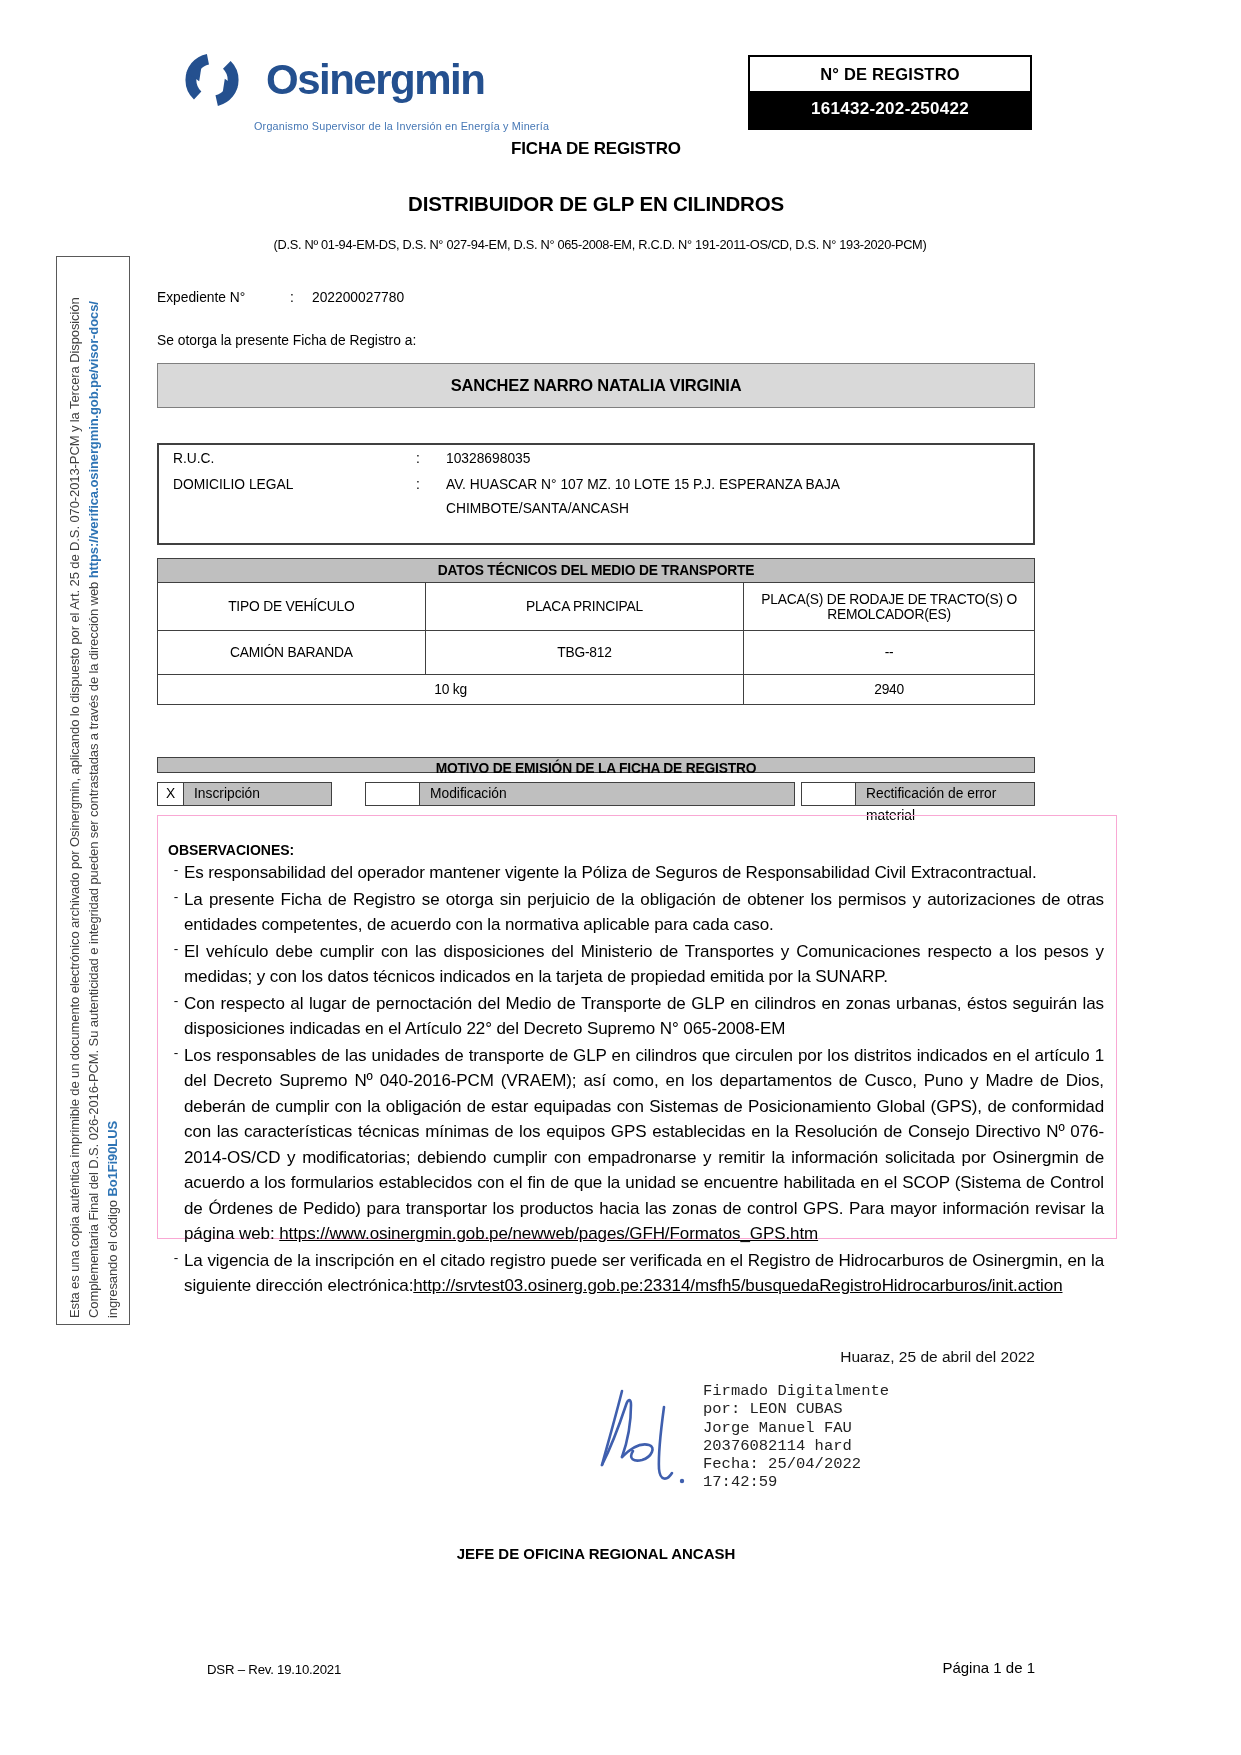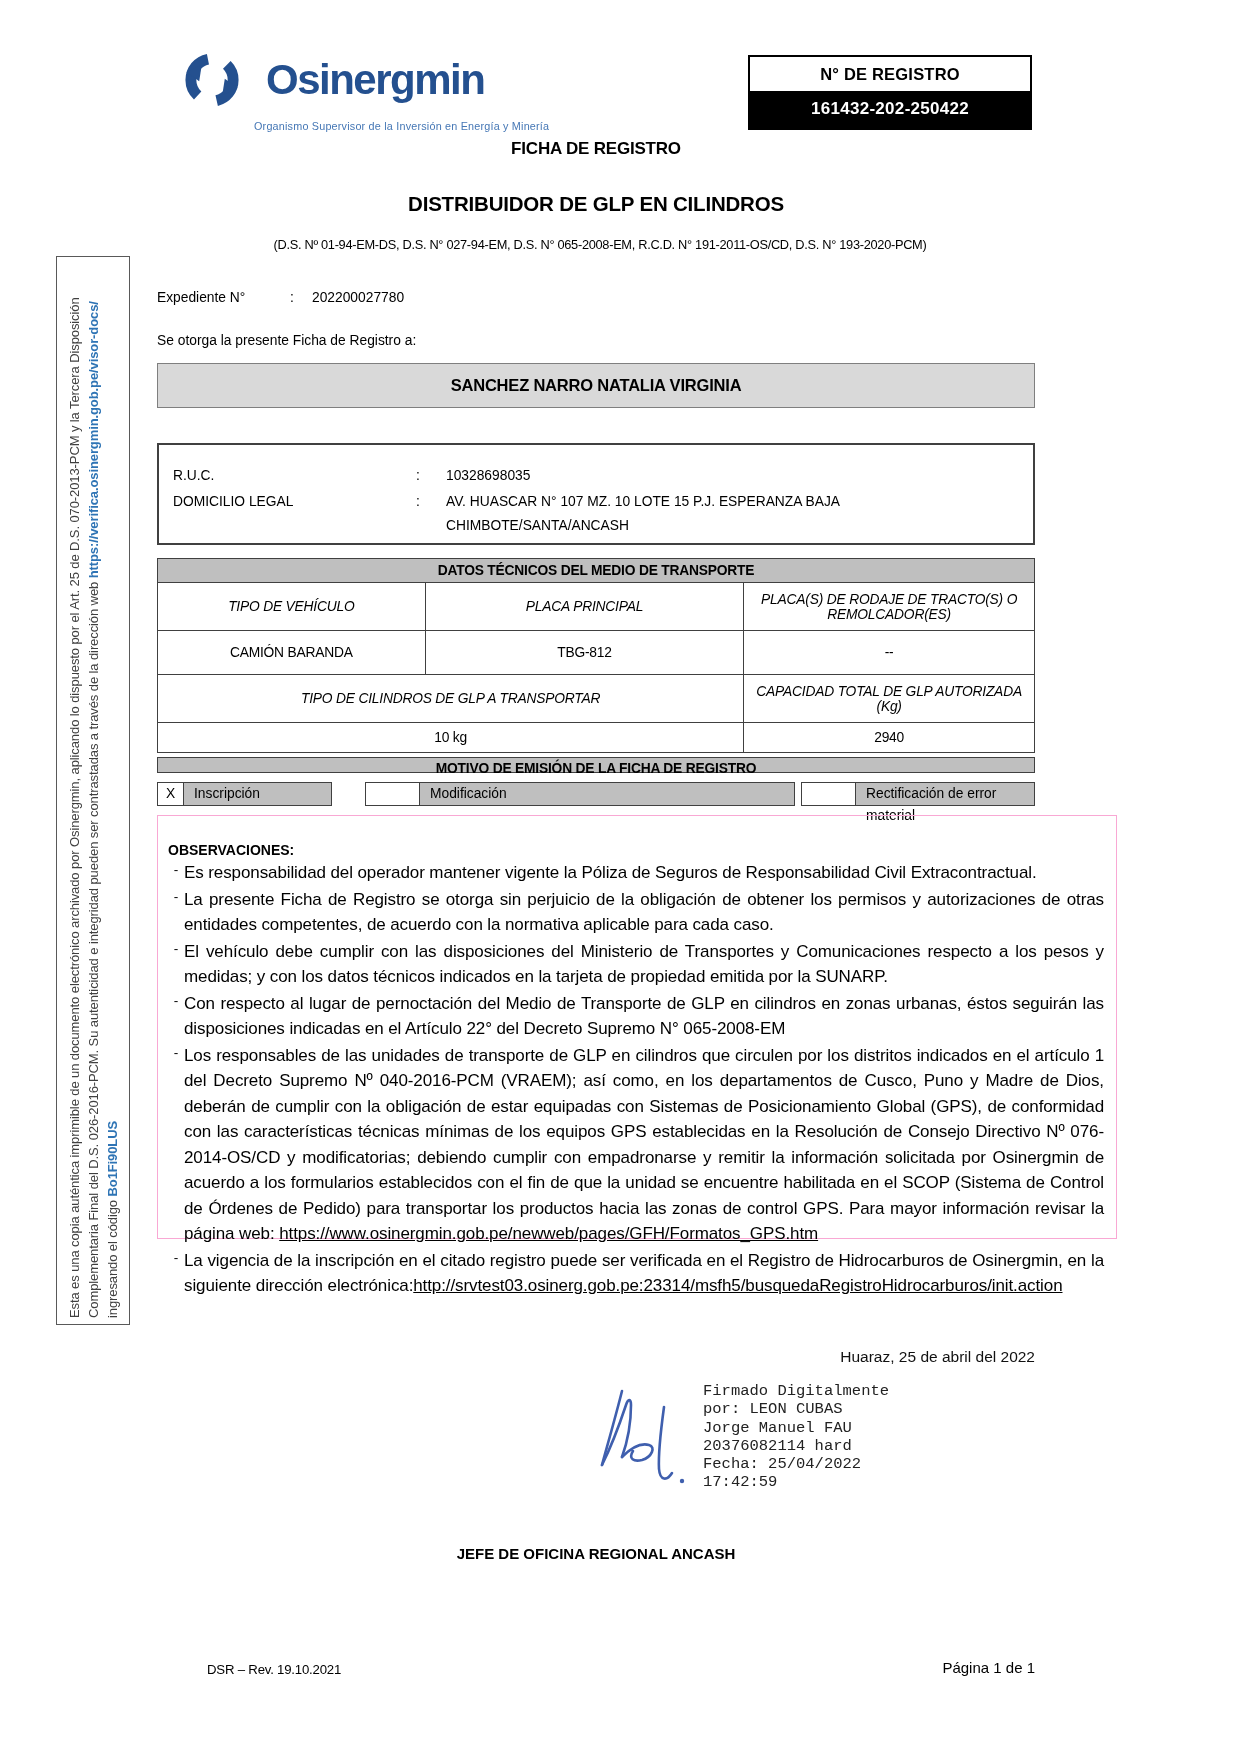"R.U.C." .holder-box { padding: 23px 14px -> 6px 14px }
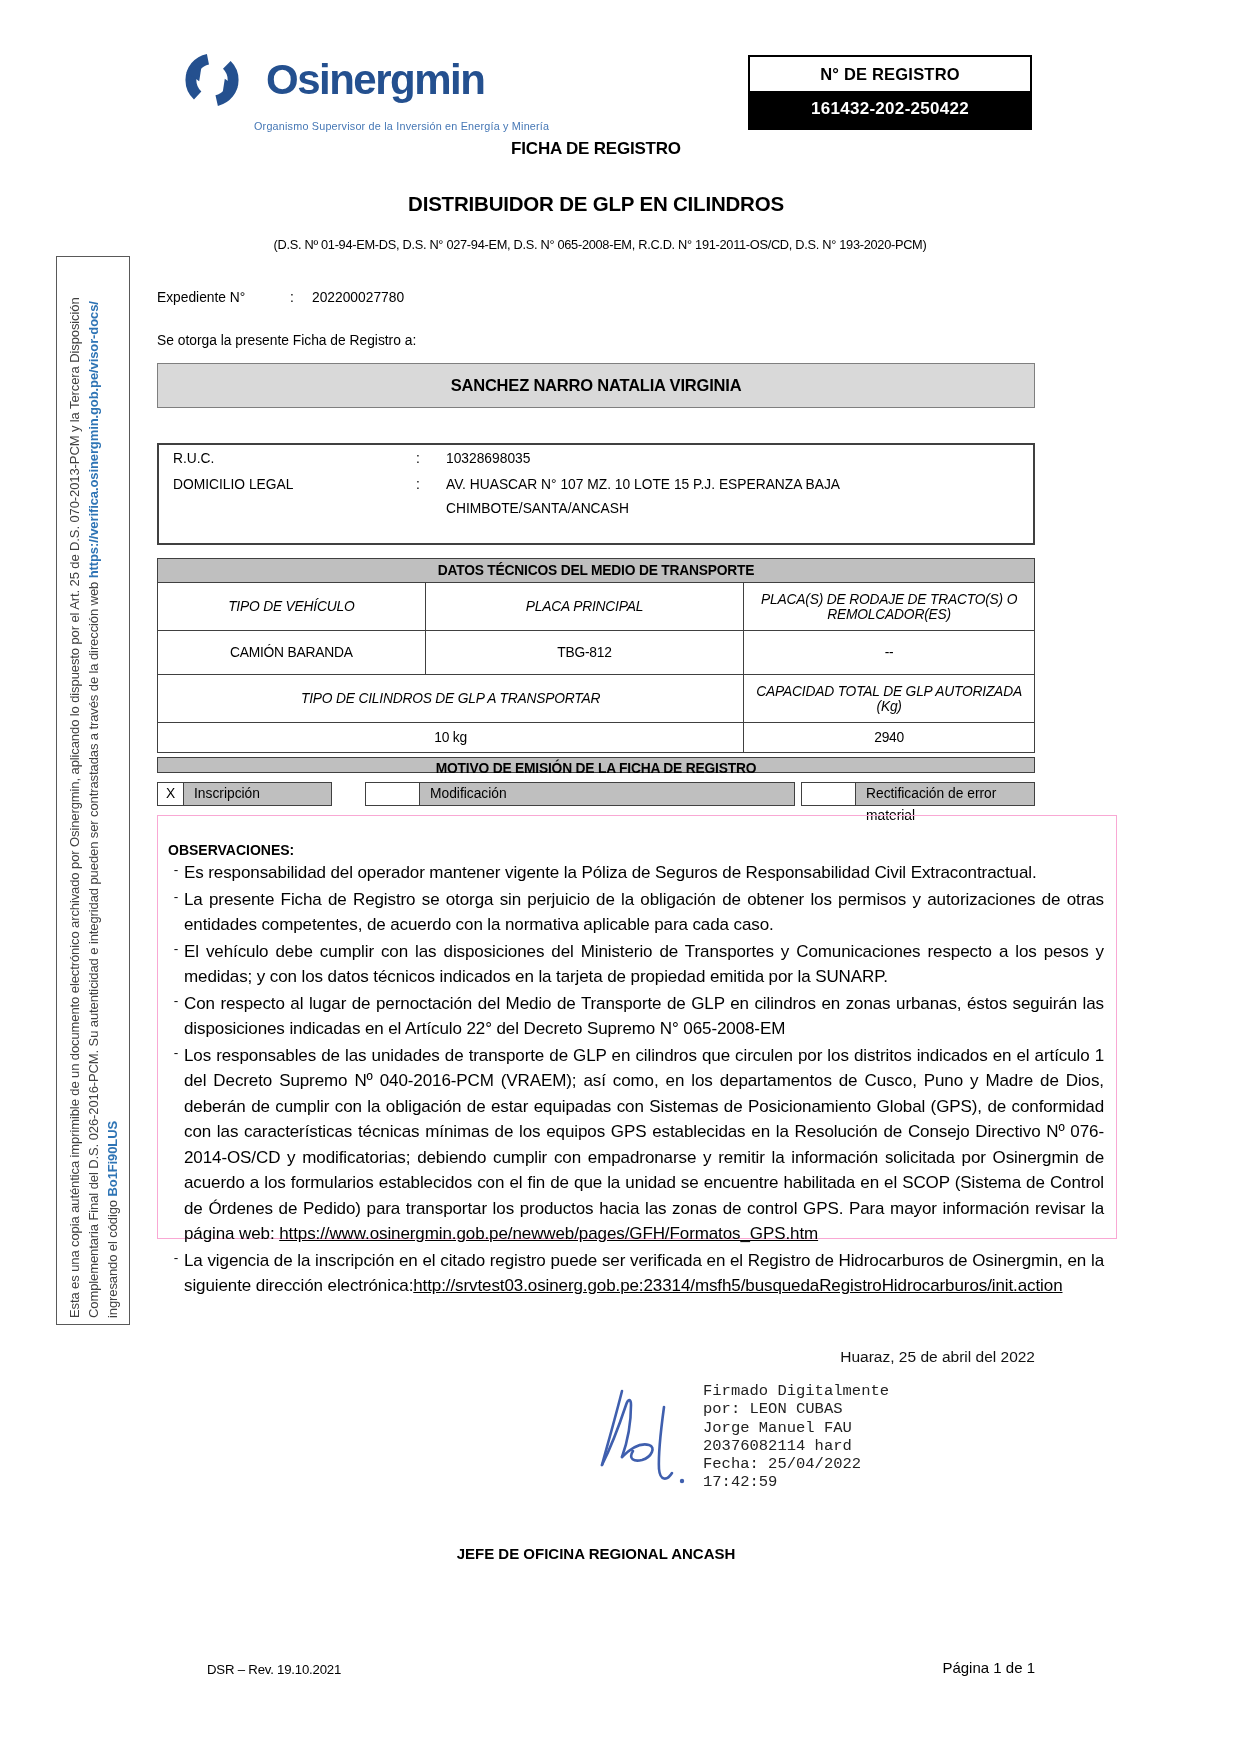"TIPO DE VEHÍCULO" table.doc .h2 { font-style: italic -> none }
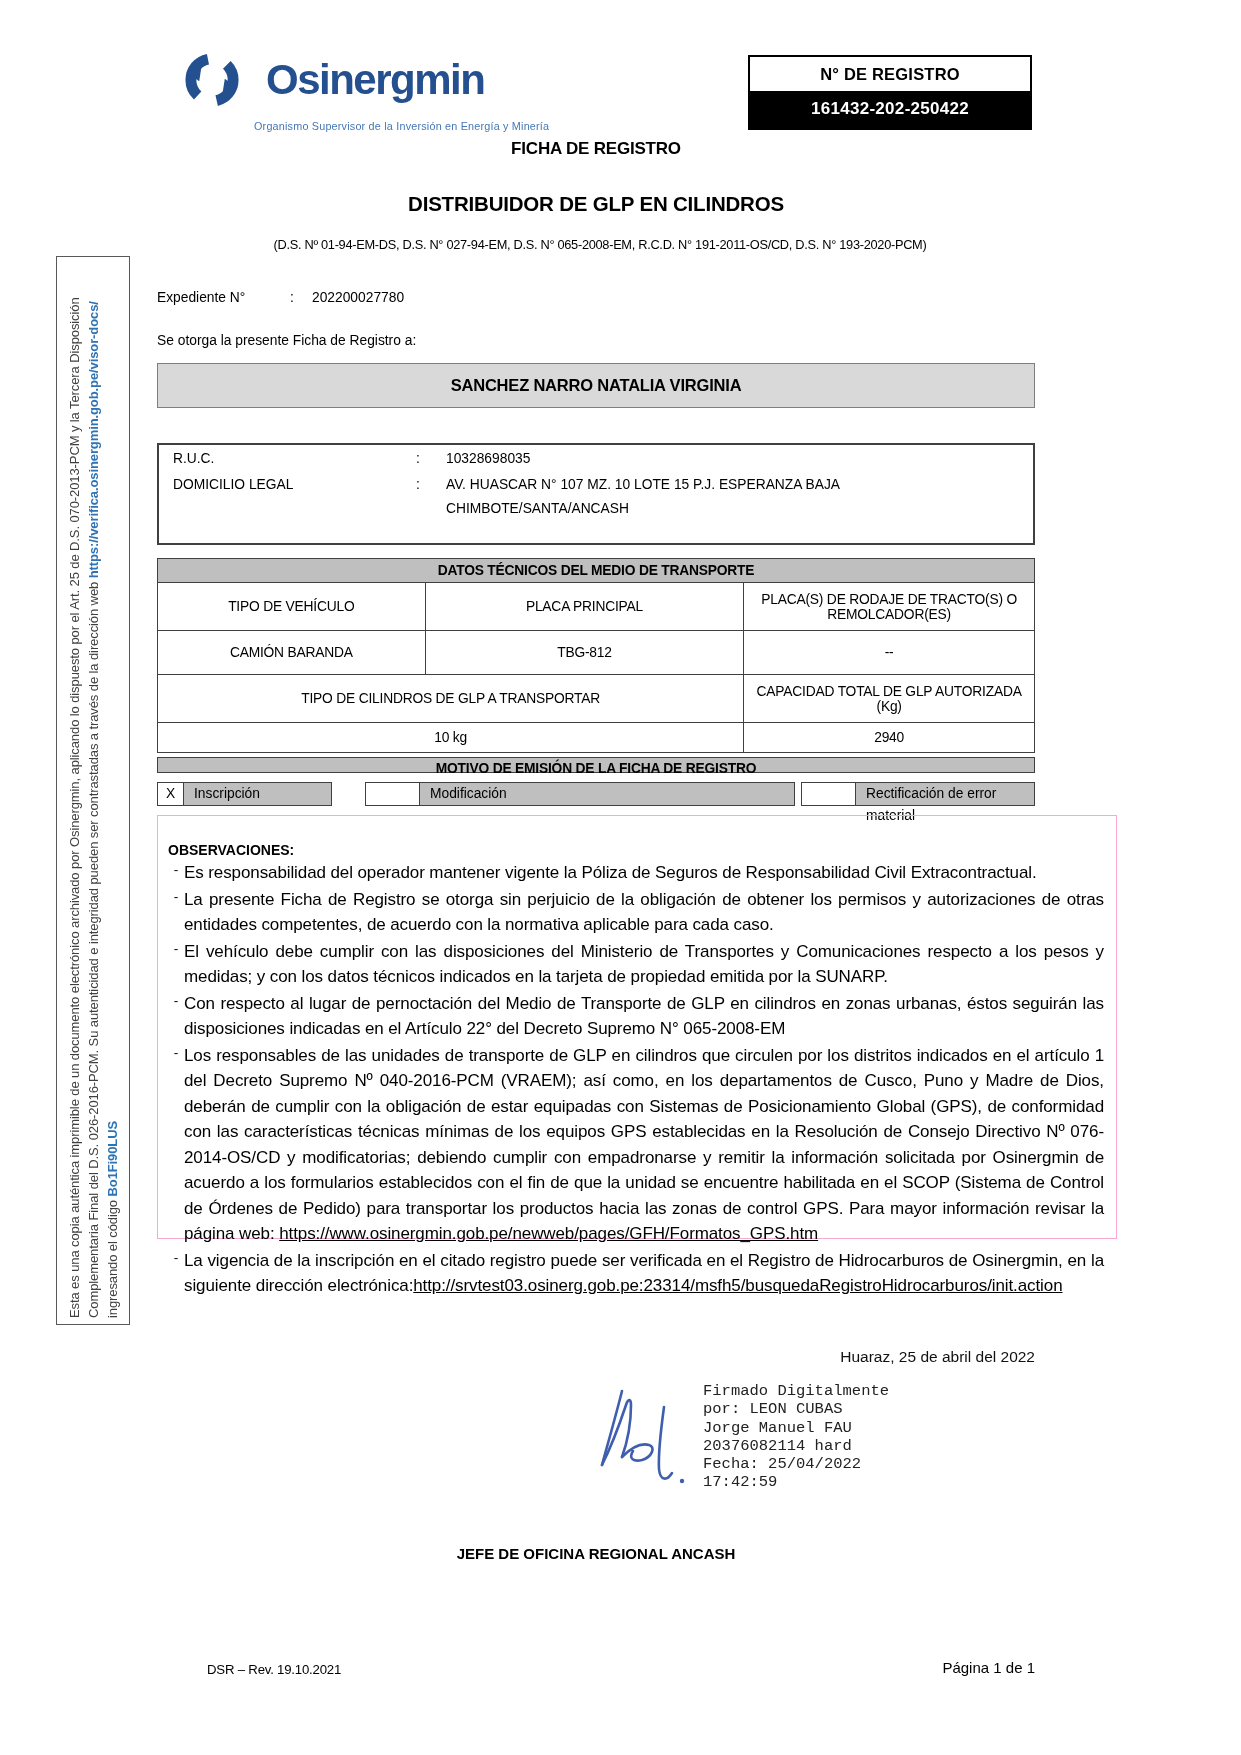"TIPO DE CILINDROS DE GLP" tr { html: <tr> <td>TIPO DE CILINDROS DE GLP A TRANSPORTAR</td> <td>CAPACIDAD TOTAL DE GLP AUTORIZADA (Kg)</td> </tr> -> none }
